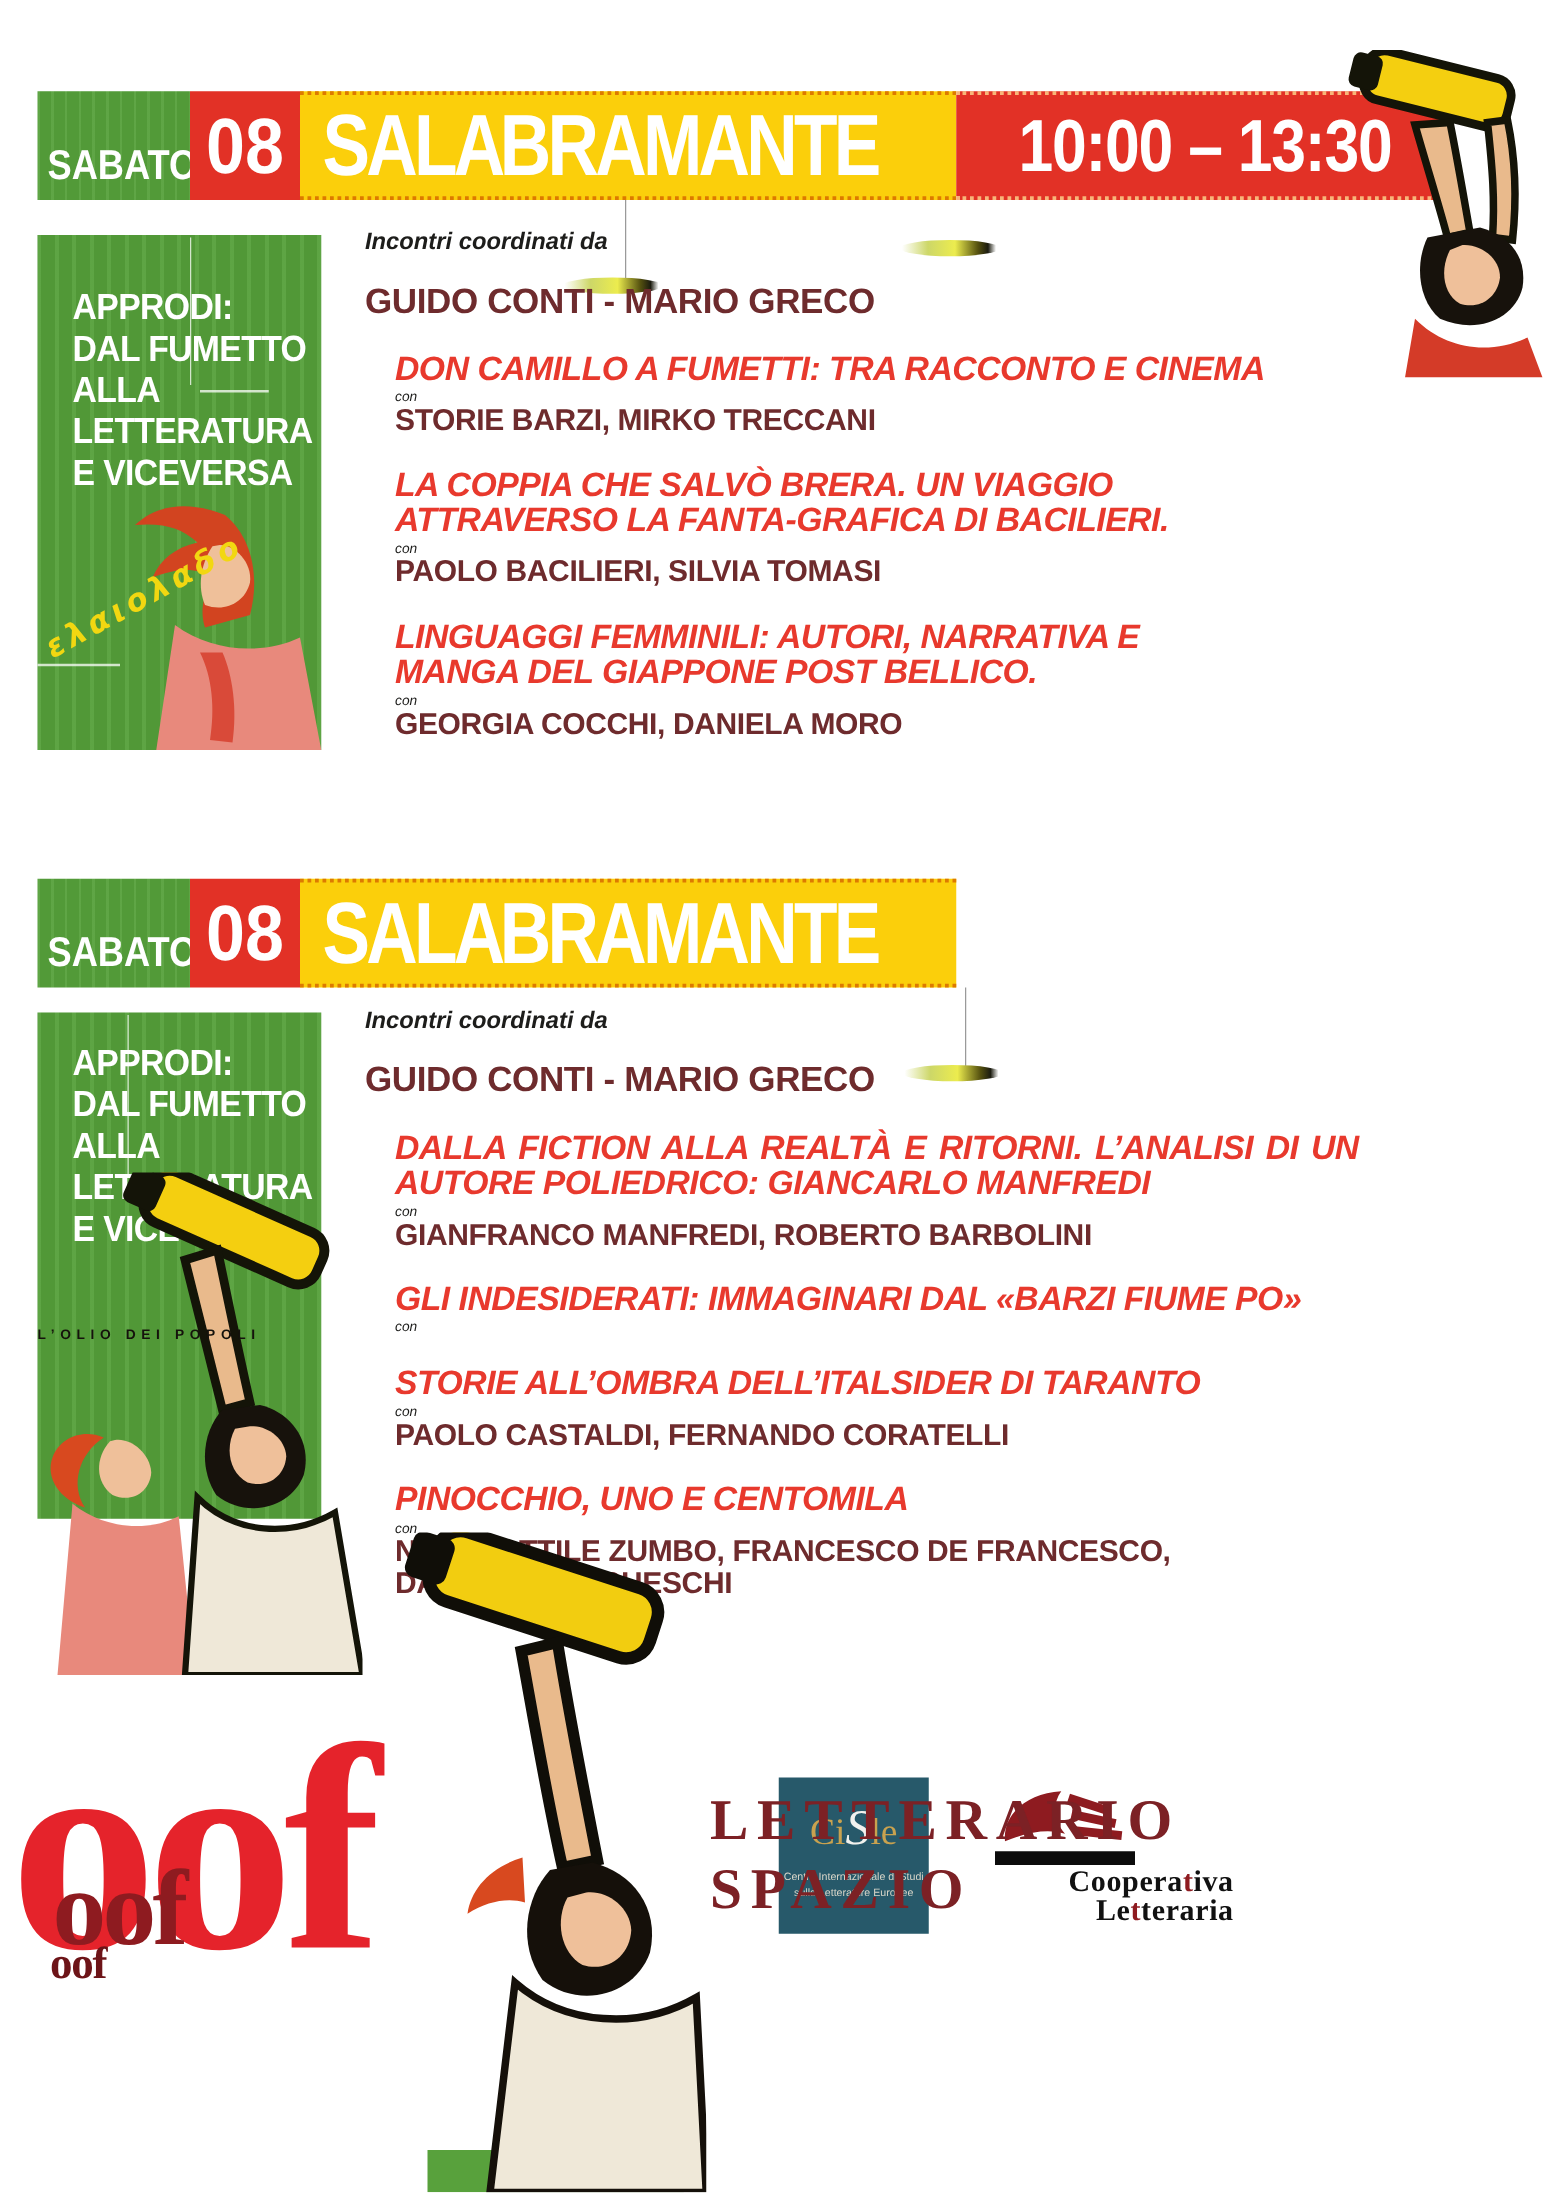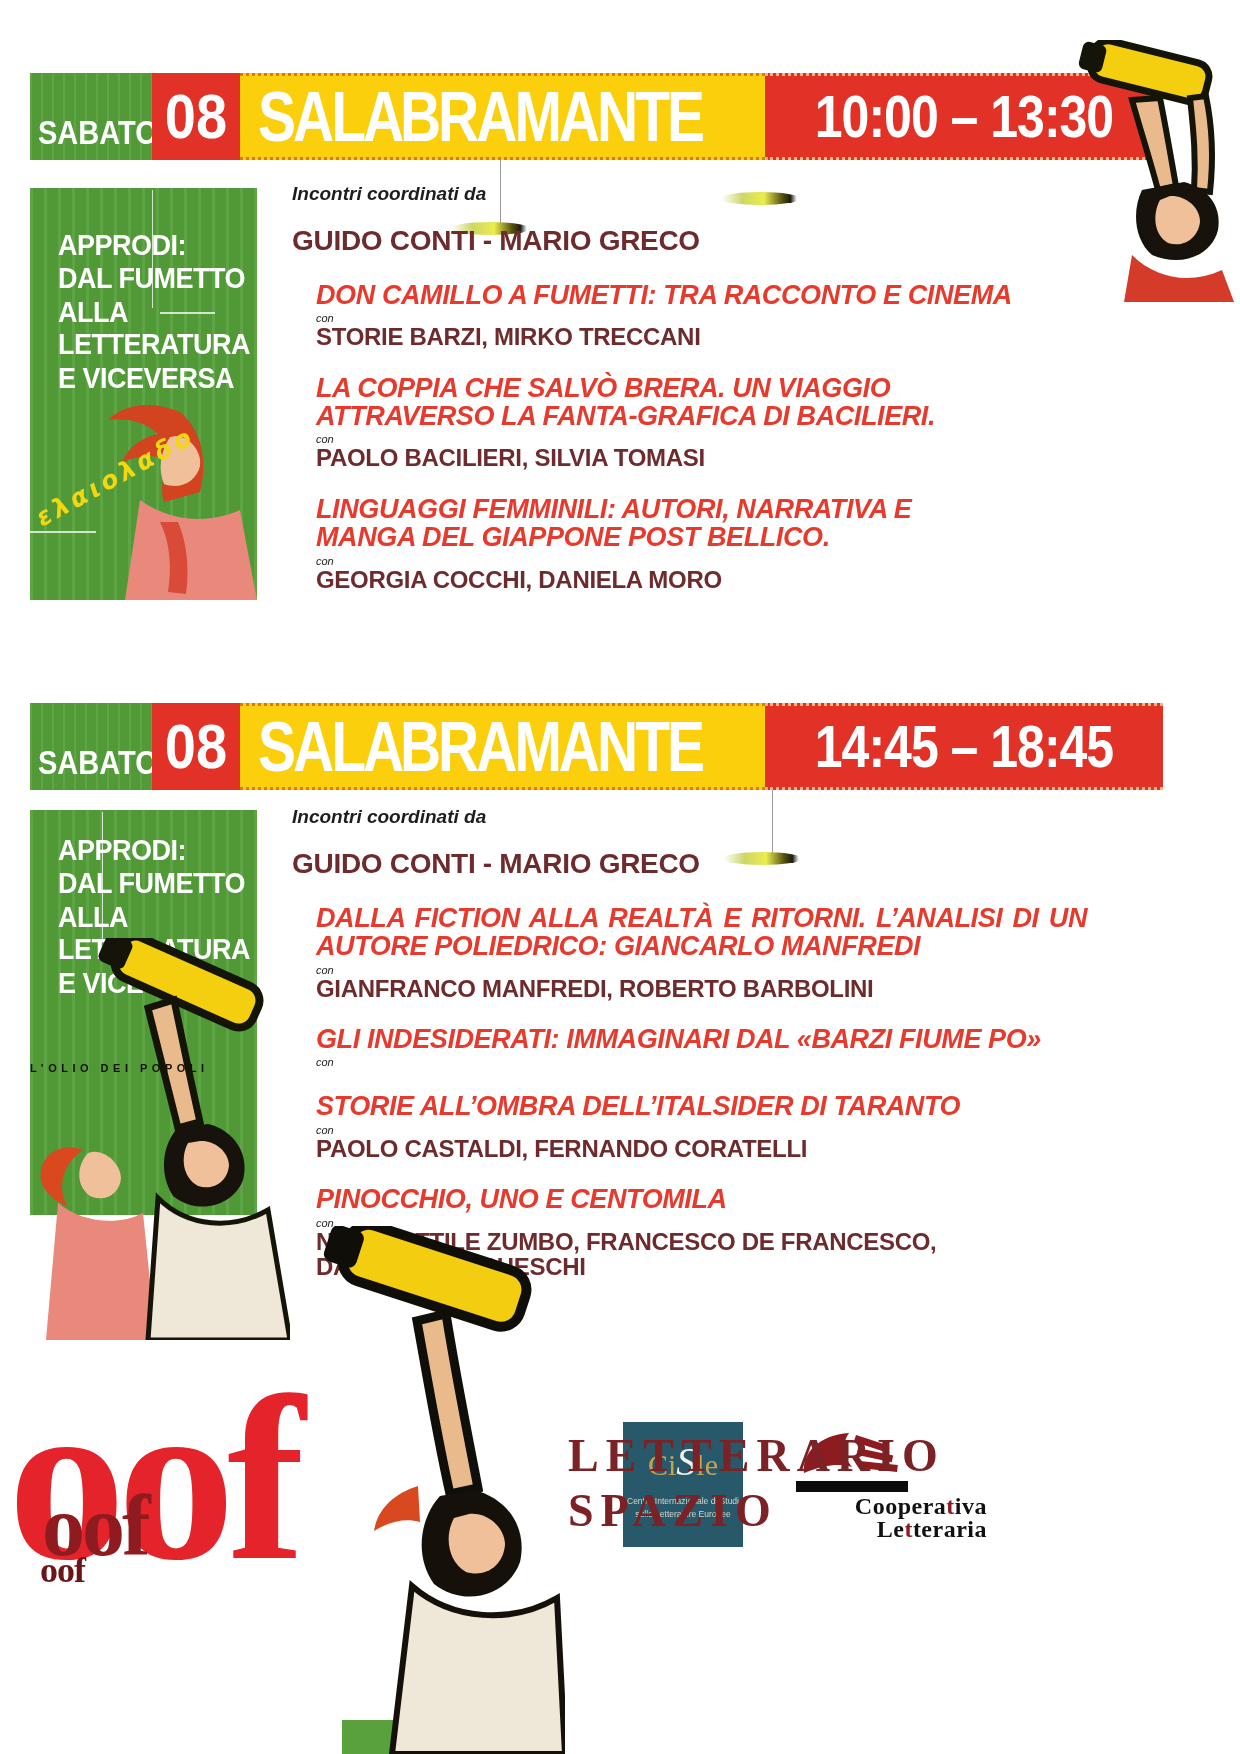"14:45 – 18:45" div.band-block { html: <div> <span>14:45 – 18:45</span> </div> -> none }
